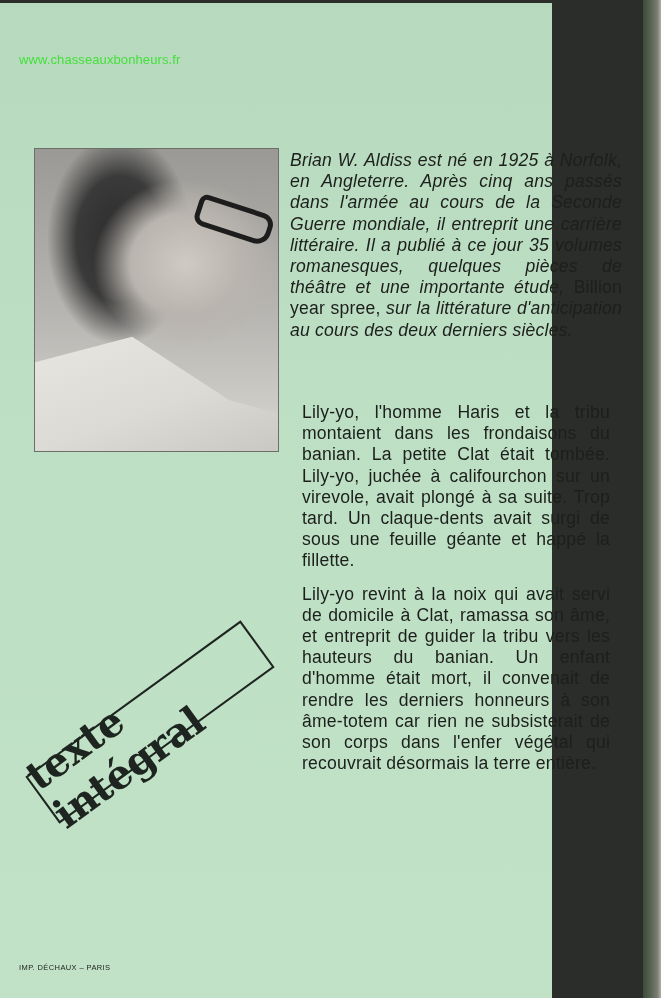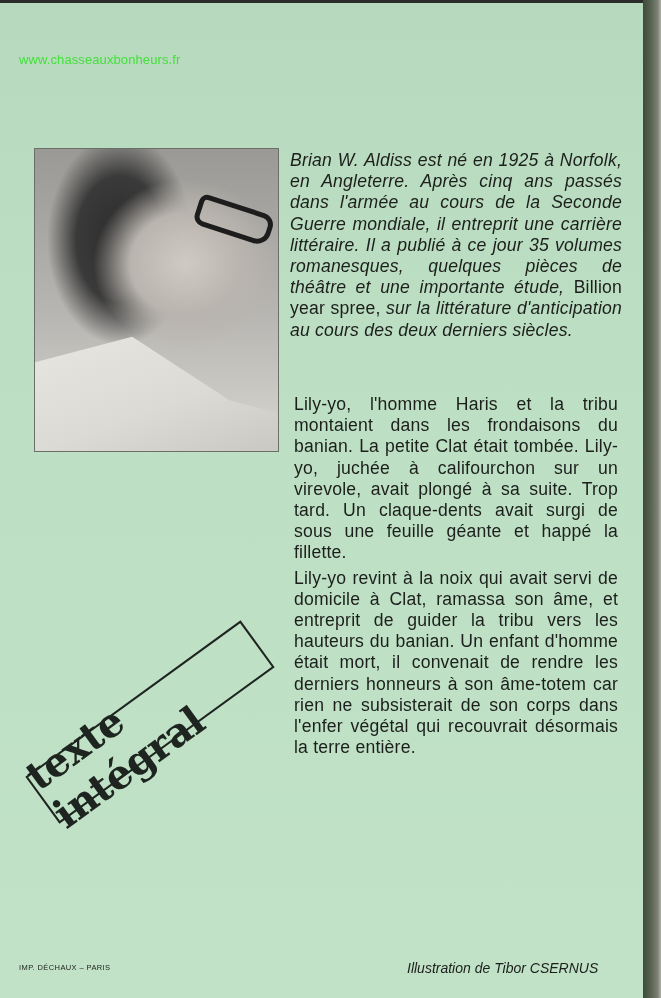"www.chasseauxbonheurs.fr" .cover { padding-left: none -> 9px; width: 643px -> 543px }
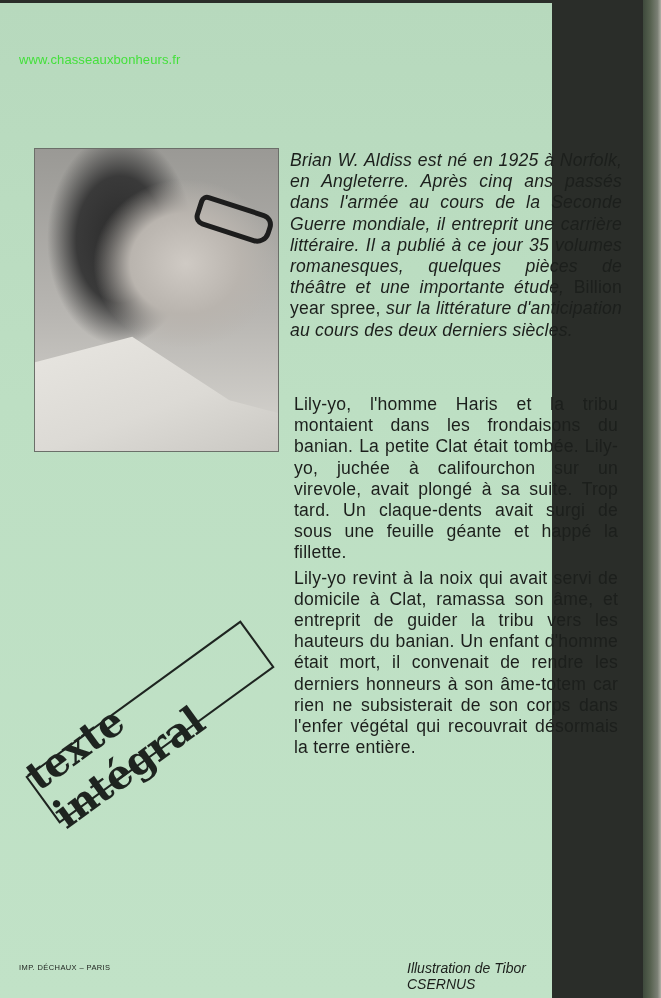"Lily-yo, l'homme Haris et la" .blurb p { margin: 4px -> 12px }
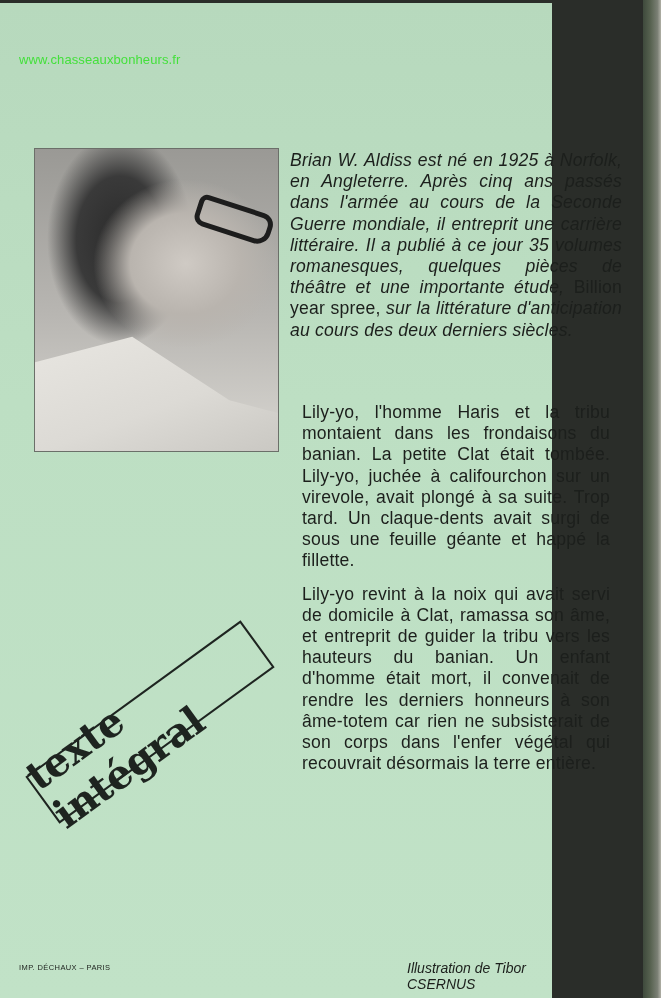"Illustration de Tibor CSERNUS" div.credit { html: <div>Illustration de Tibor CSERNUS</div> -> none }
